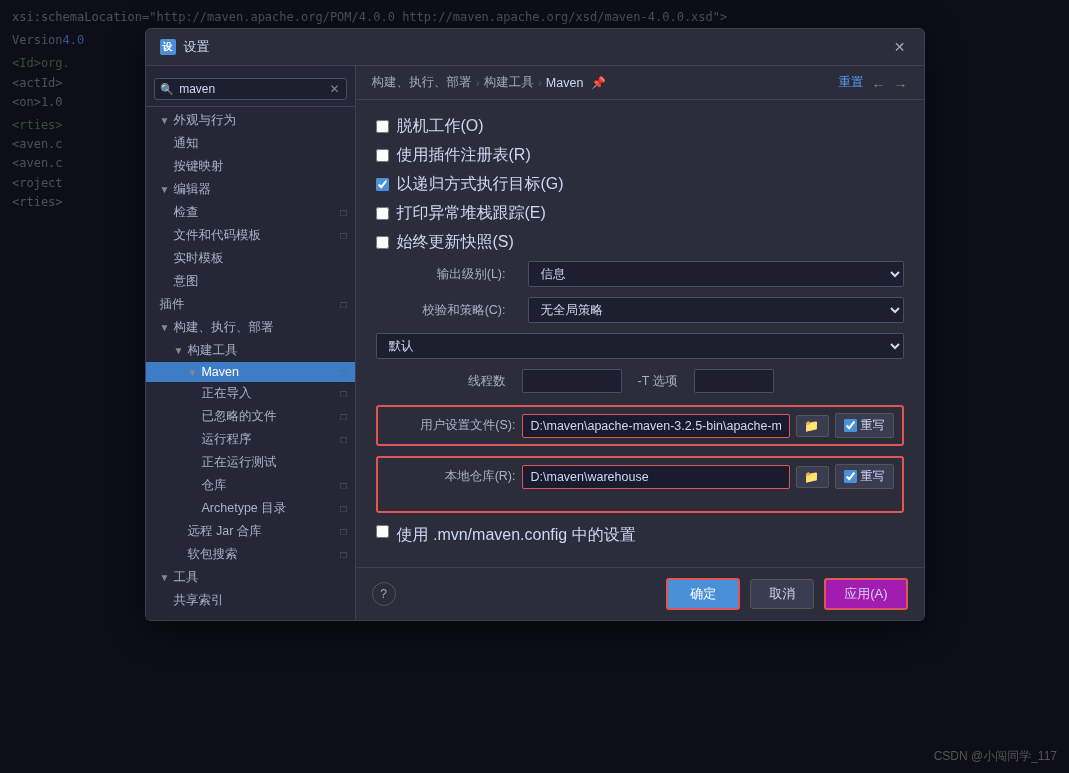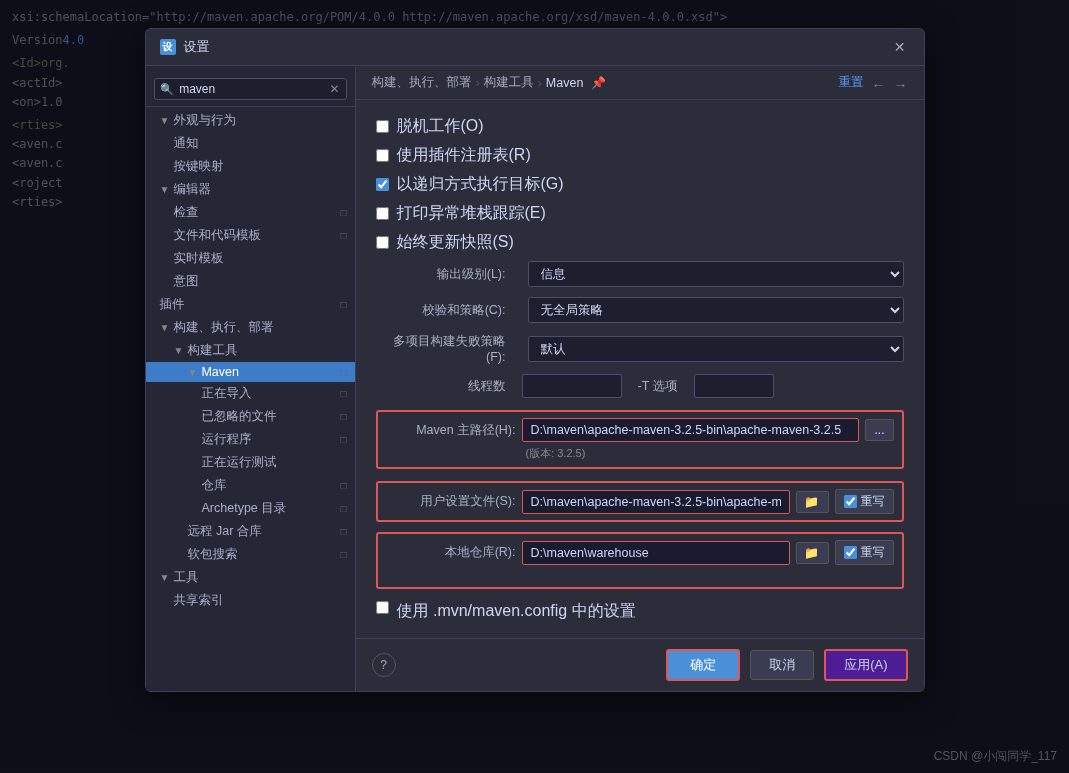"多项目构建失败策略(F):" div.form-label { html: <div>多项目构建失败策略(F):</div> -> none }
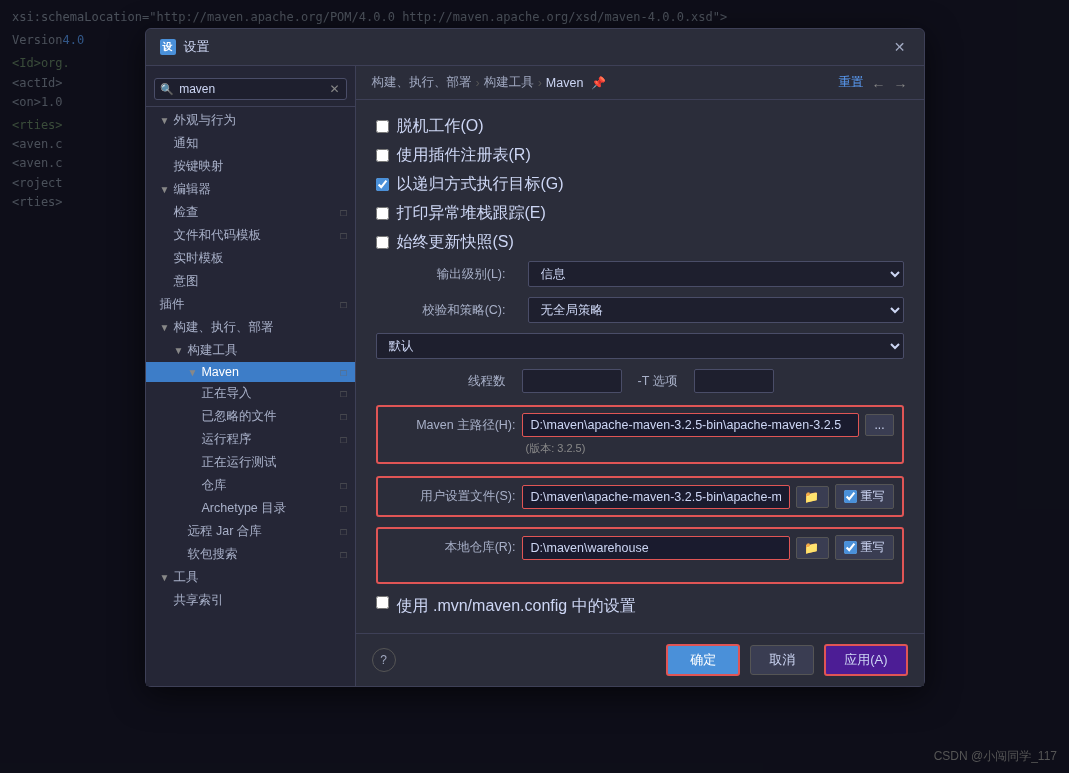"Maven 主路径(H):" div.maven-path-container { html: <div> <div> <div>Maven 主路径(H):</div> <div> <input> <button>...</button> </div> </div> <div>(版本: 3.2.5)</div> </div> -> none }
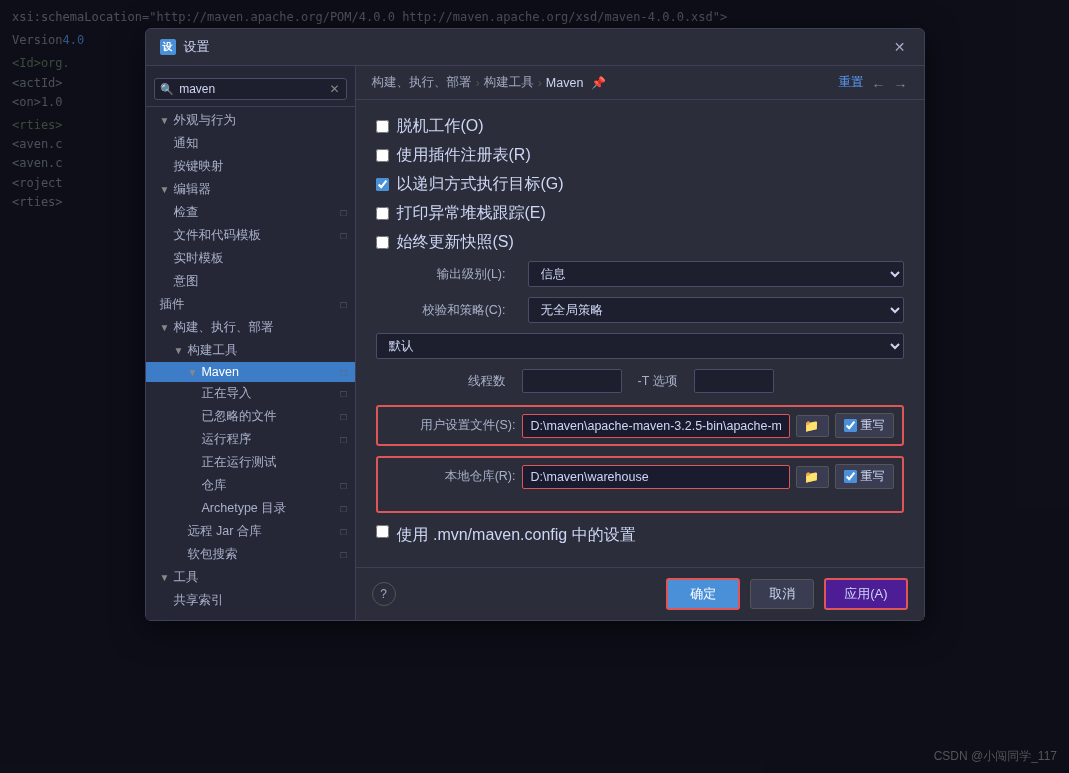"应用(A)" .btn-apply { background: #4c1d95 -> #a21caf }
